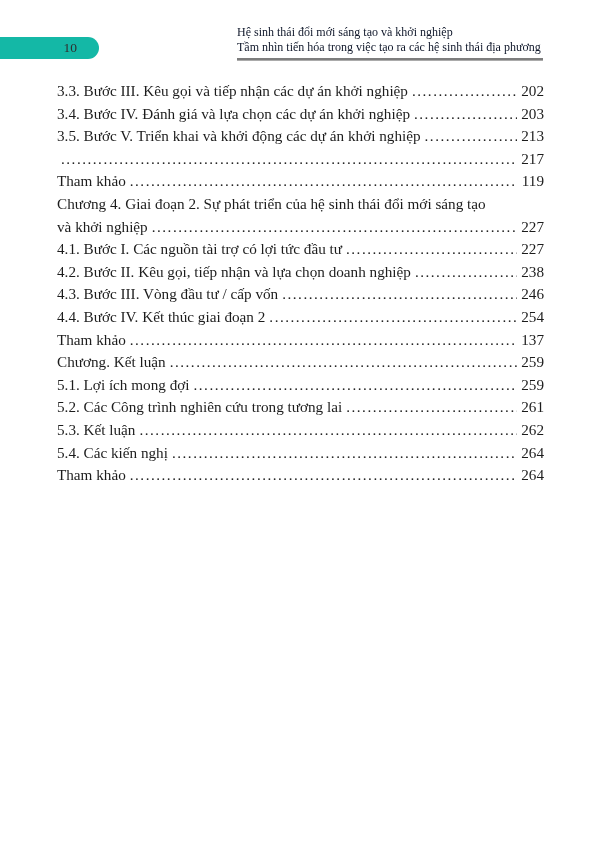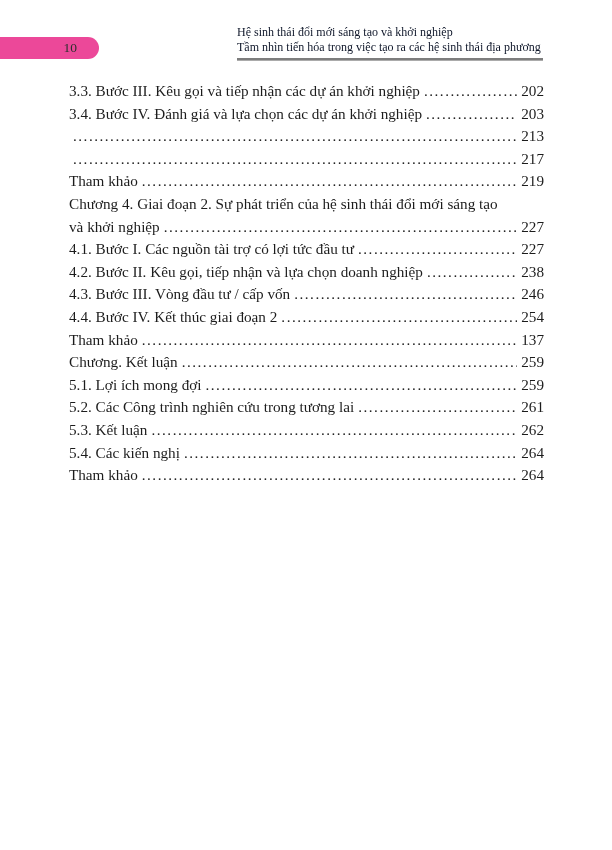"10" .page-num-badge { background: #ec4899 -> #14b8a6 }
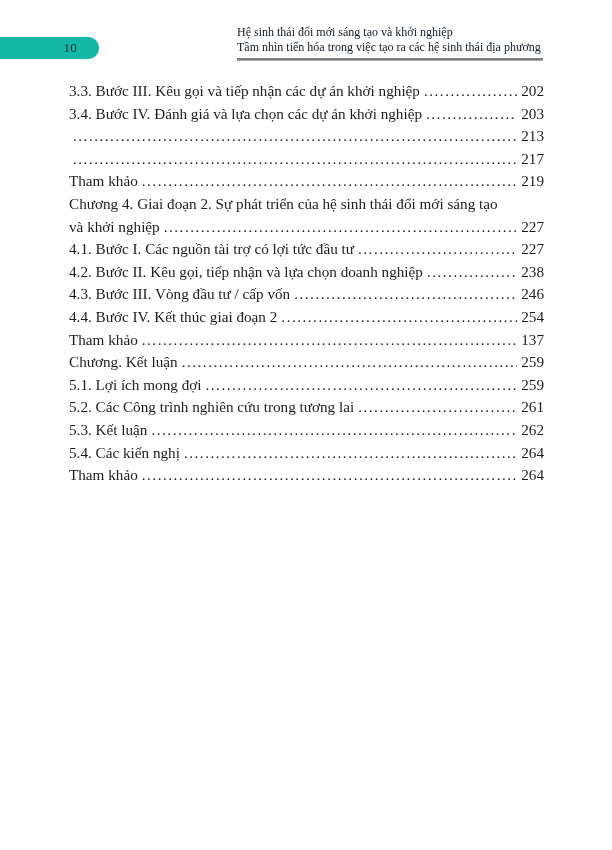"3.3. Bước III. Kêu gọi" .toc-row { margin-left: 12px -> none }
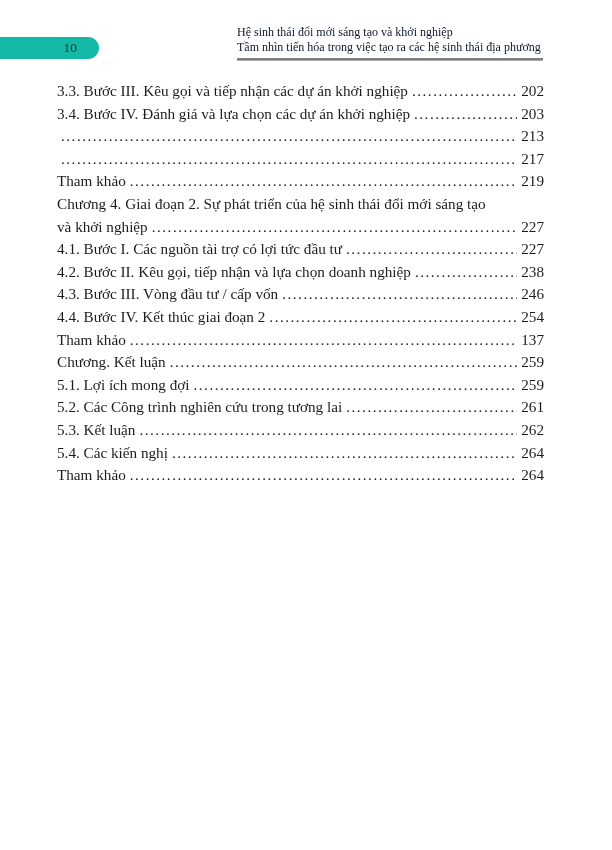"3.5. Bước V. Triển khai" span.label { html: none -> <span>3.5. Bước V. Triển khai và khởi động các dự án khởi nghiệp</span> }
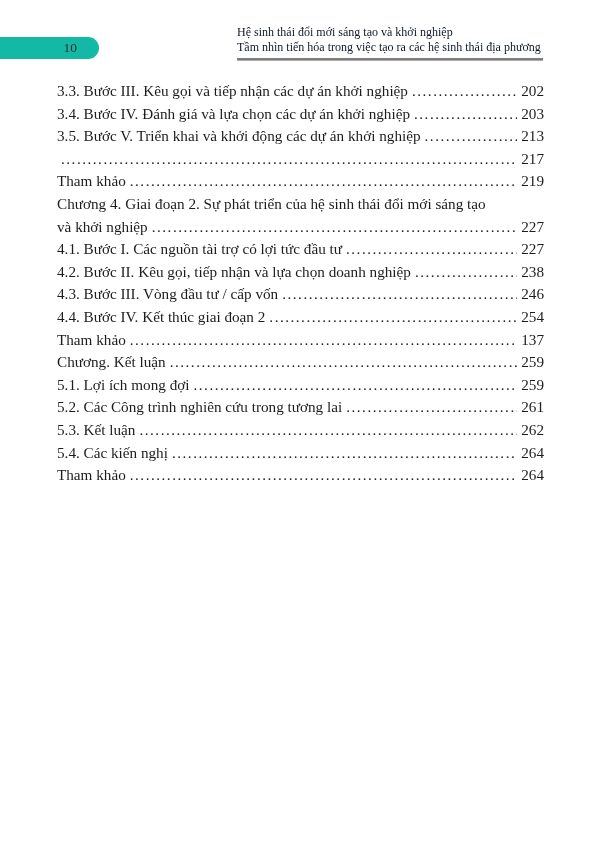"219" span.pg { text: 219 -> 119 }
